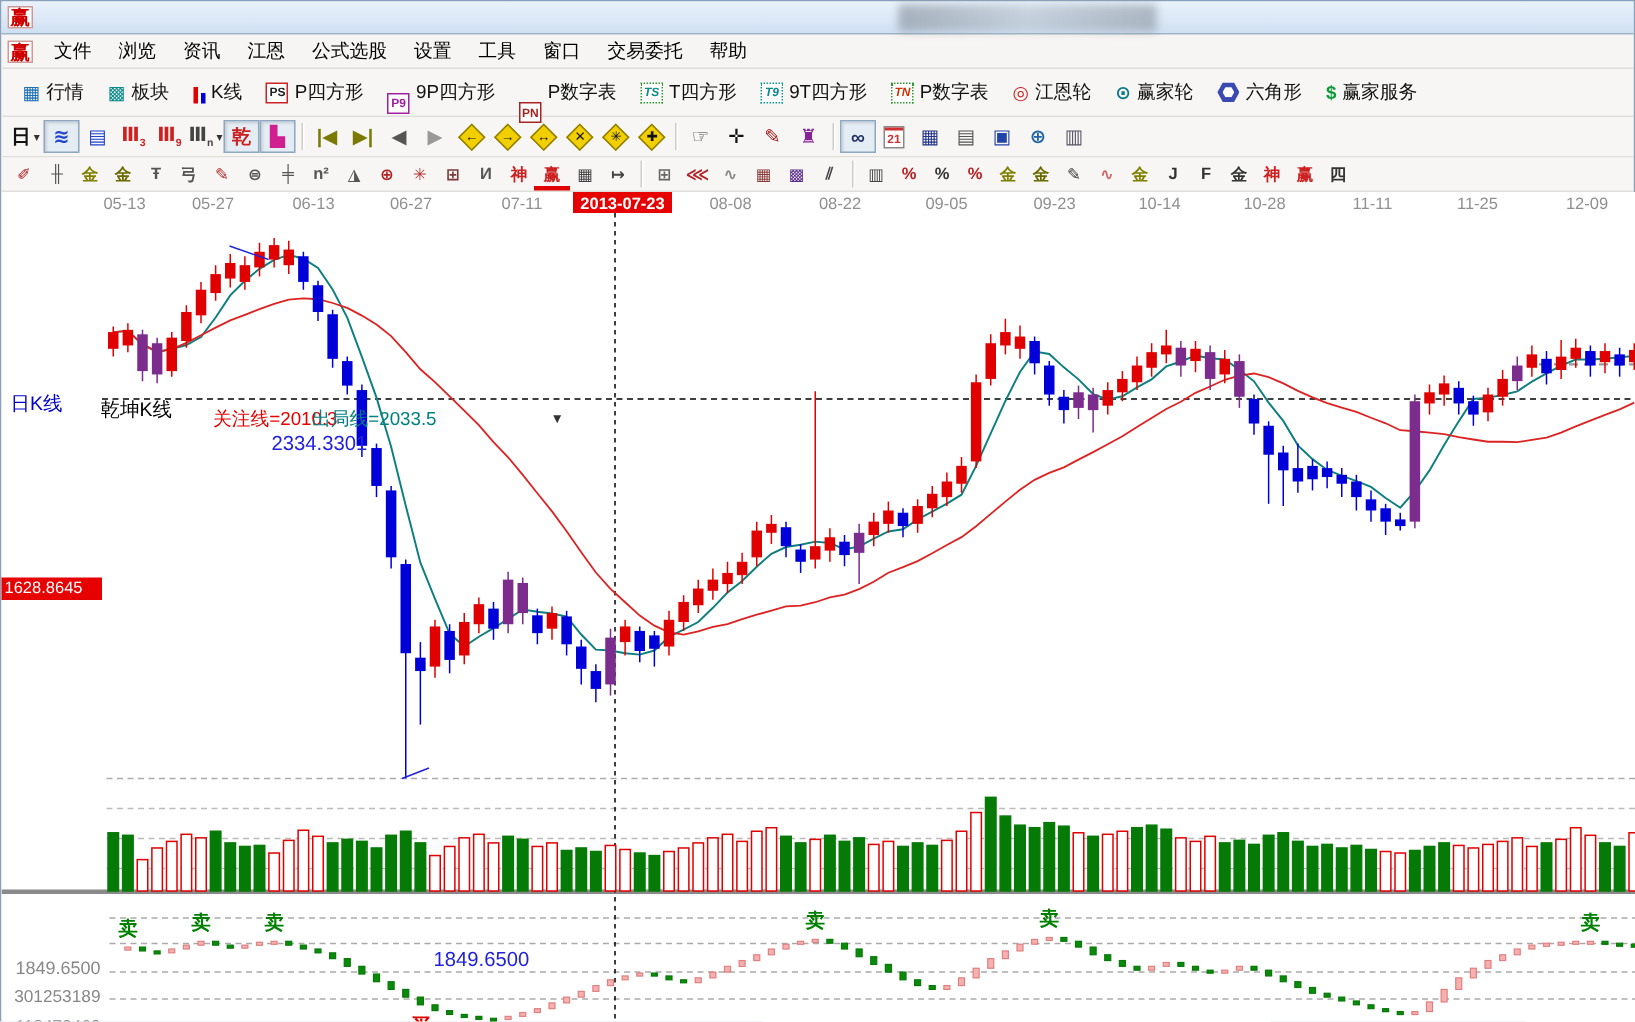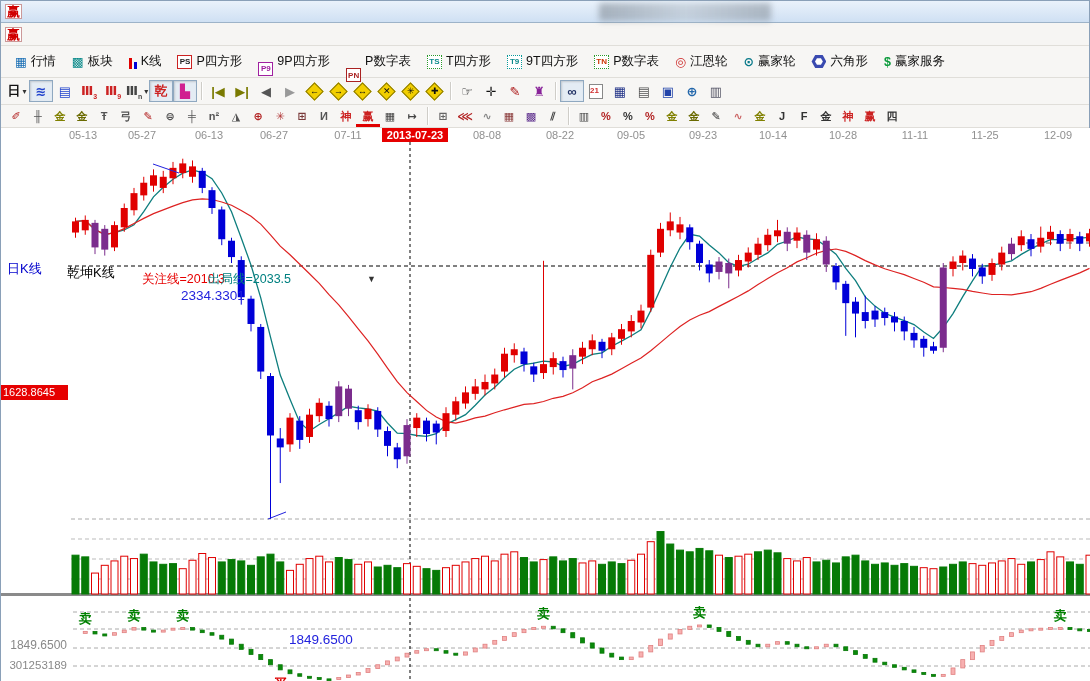"文件 浏览 资讯 江恩 公式选股" span { html: none -> <span><span>文件</span><span>浏览</span><span>资讯</span><span>江恩</span><span>公式选股</span><span>设置</span><span>工具</span><span>窗口</span><span>交易委托</span><span>帮助</span></span> }
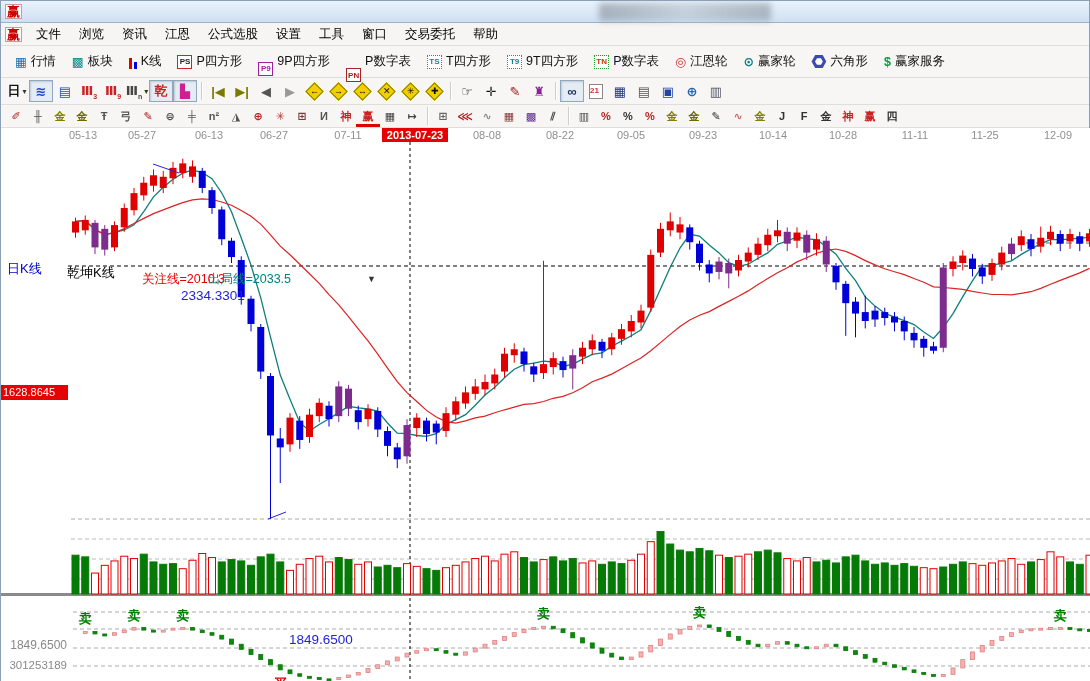"TS" .boxicon.dashed { font-style: none -> italic }
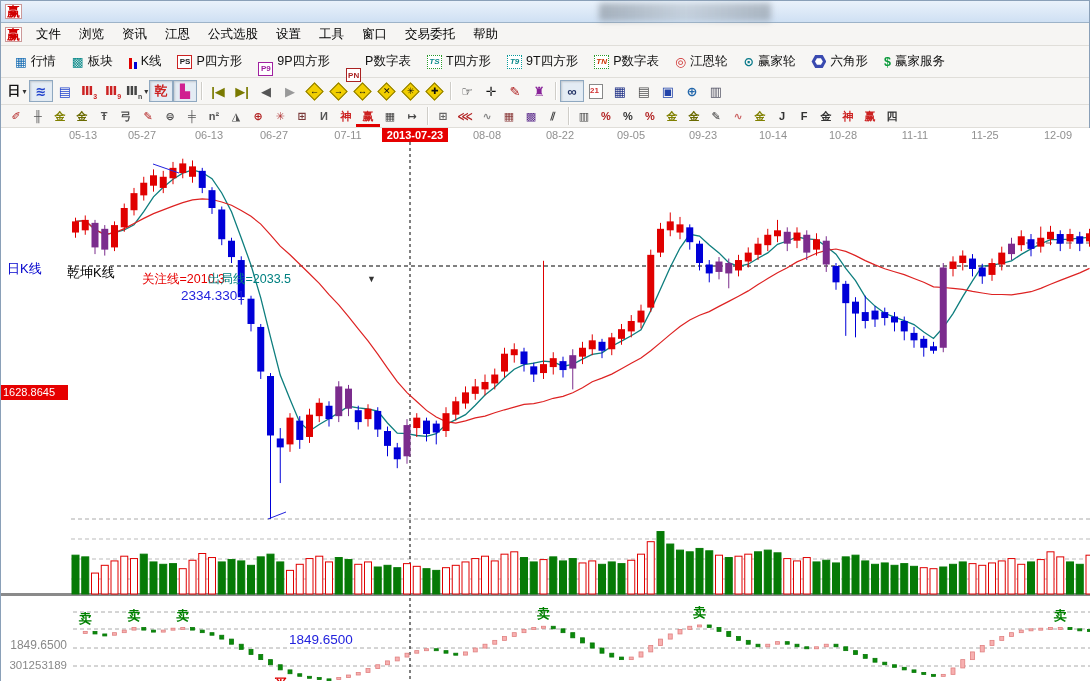"21" .cal21 { flex-direction: row -> column }
